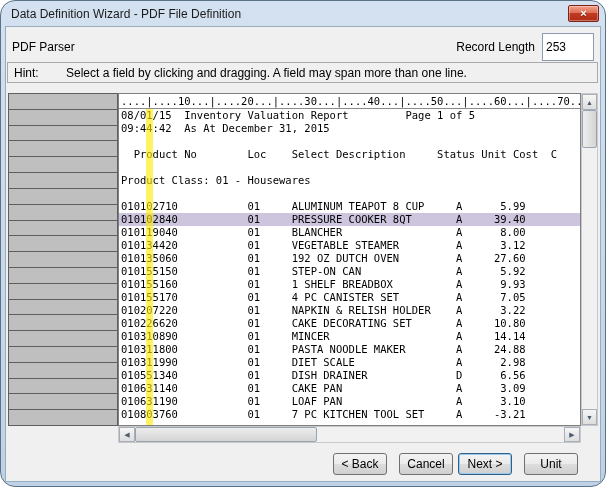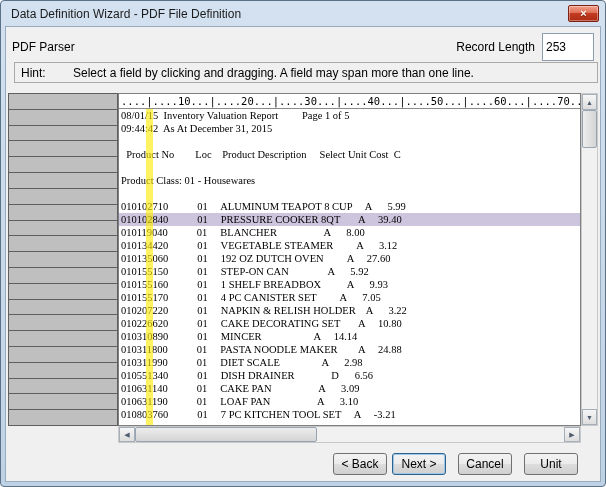"Data Definition Wizard - PDF" .dialog { border-radius: 4px -> 15px }
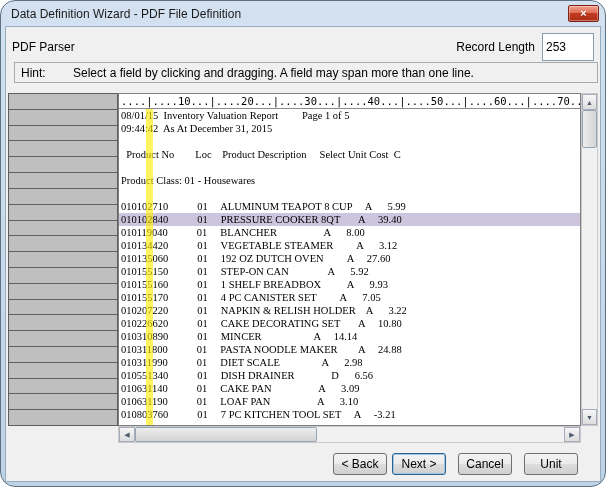"Hint:" .hint { left: 8px -> 1px }
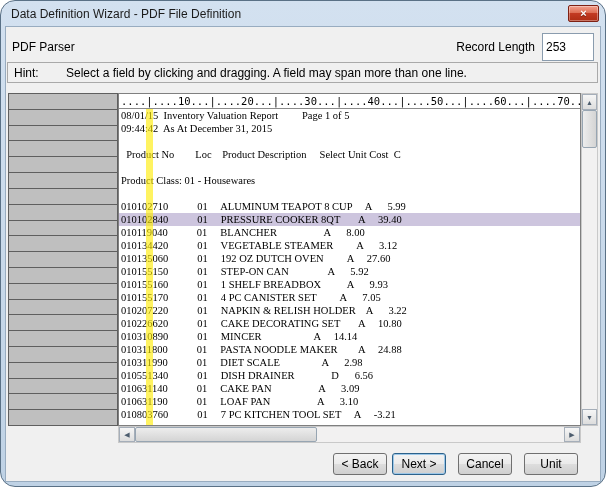"08/01/15 Inventory Valuation Report Page" .report { font-family: Liberation Serif, serif -> none }
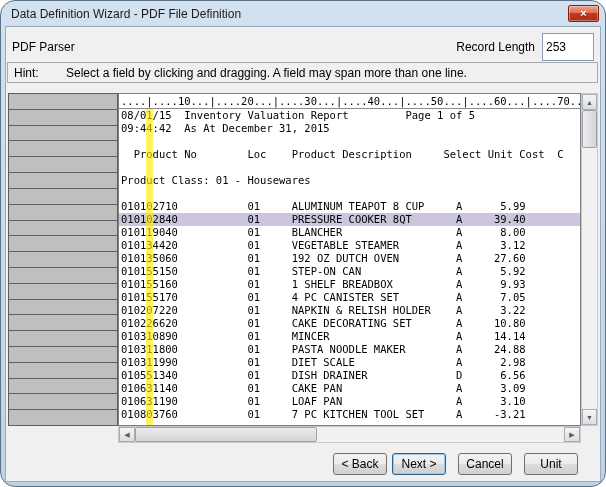"Product No Loc Product Description" div.line { text: Product Description     Select -> Select Description     Status }
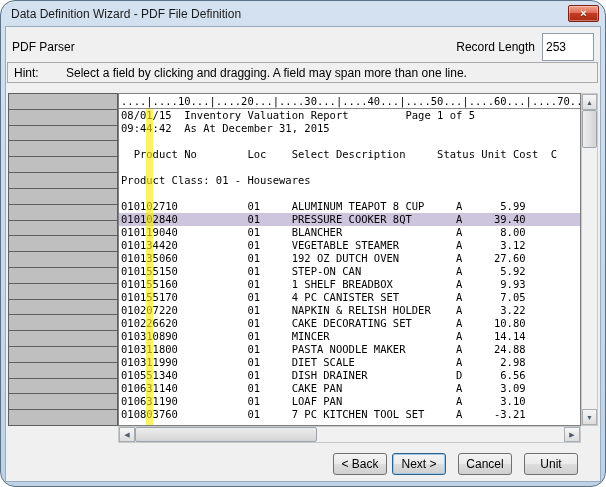"Next >" button.btn { order: before "Cancel" -> after "Cancel" }
